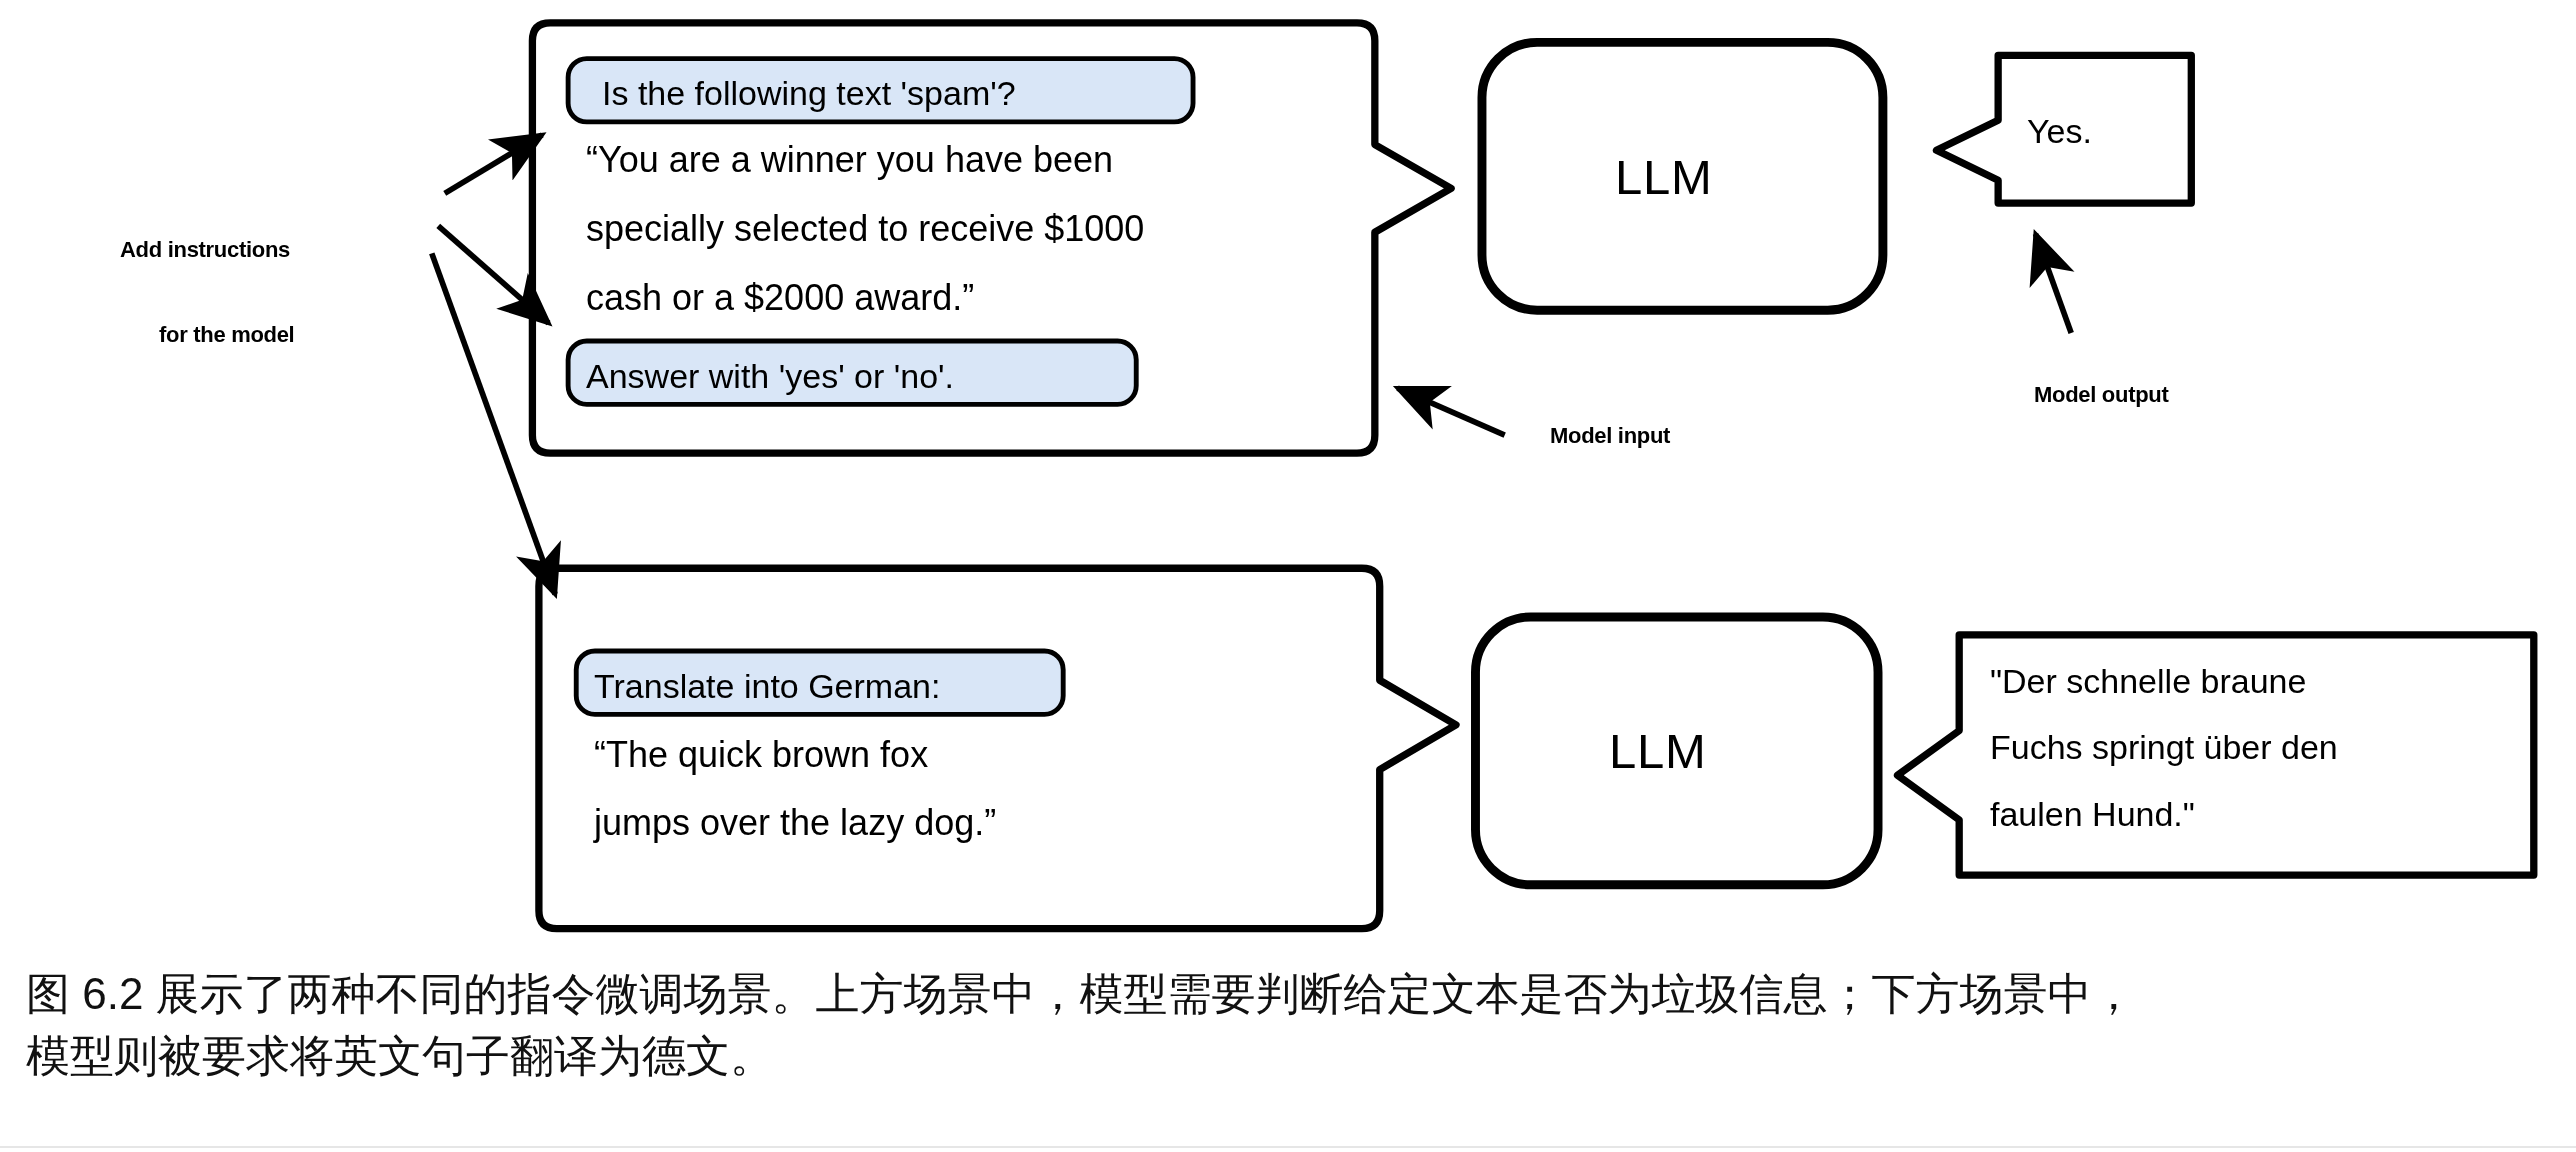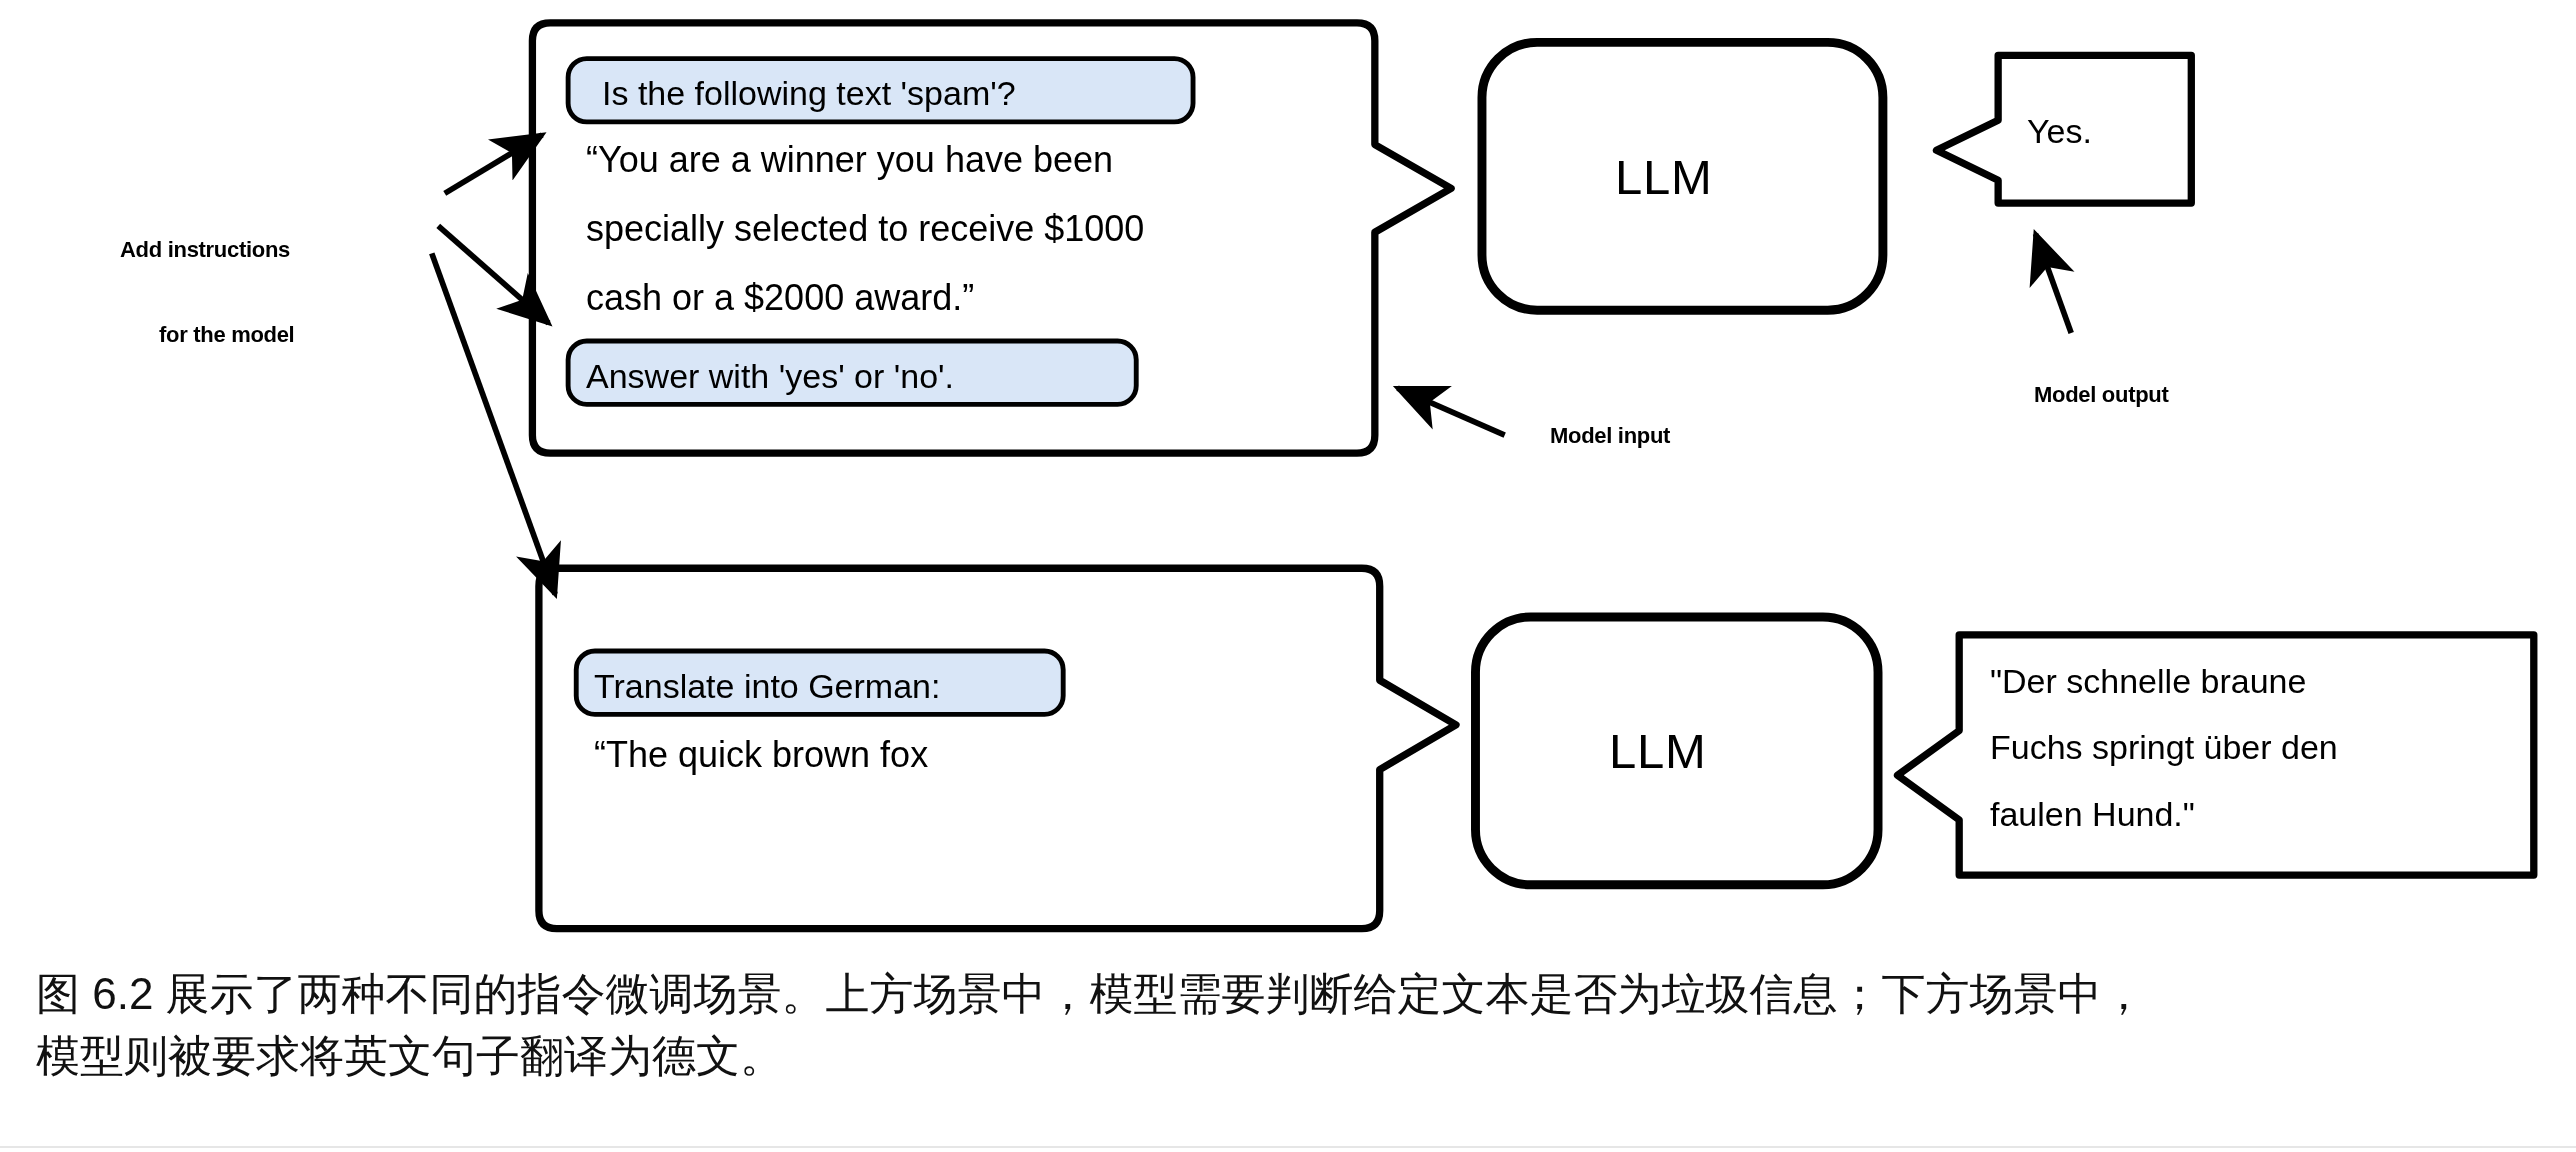"jumps over the lazy dog.”" div.txt { html: none -> <div>jumps over the lazy dog.”</div> }
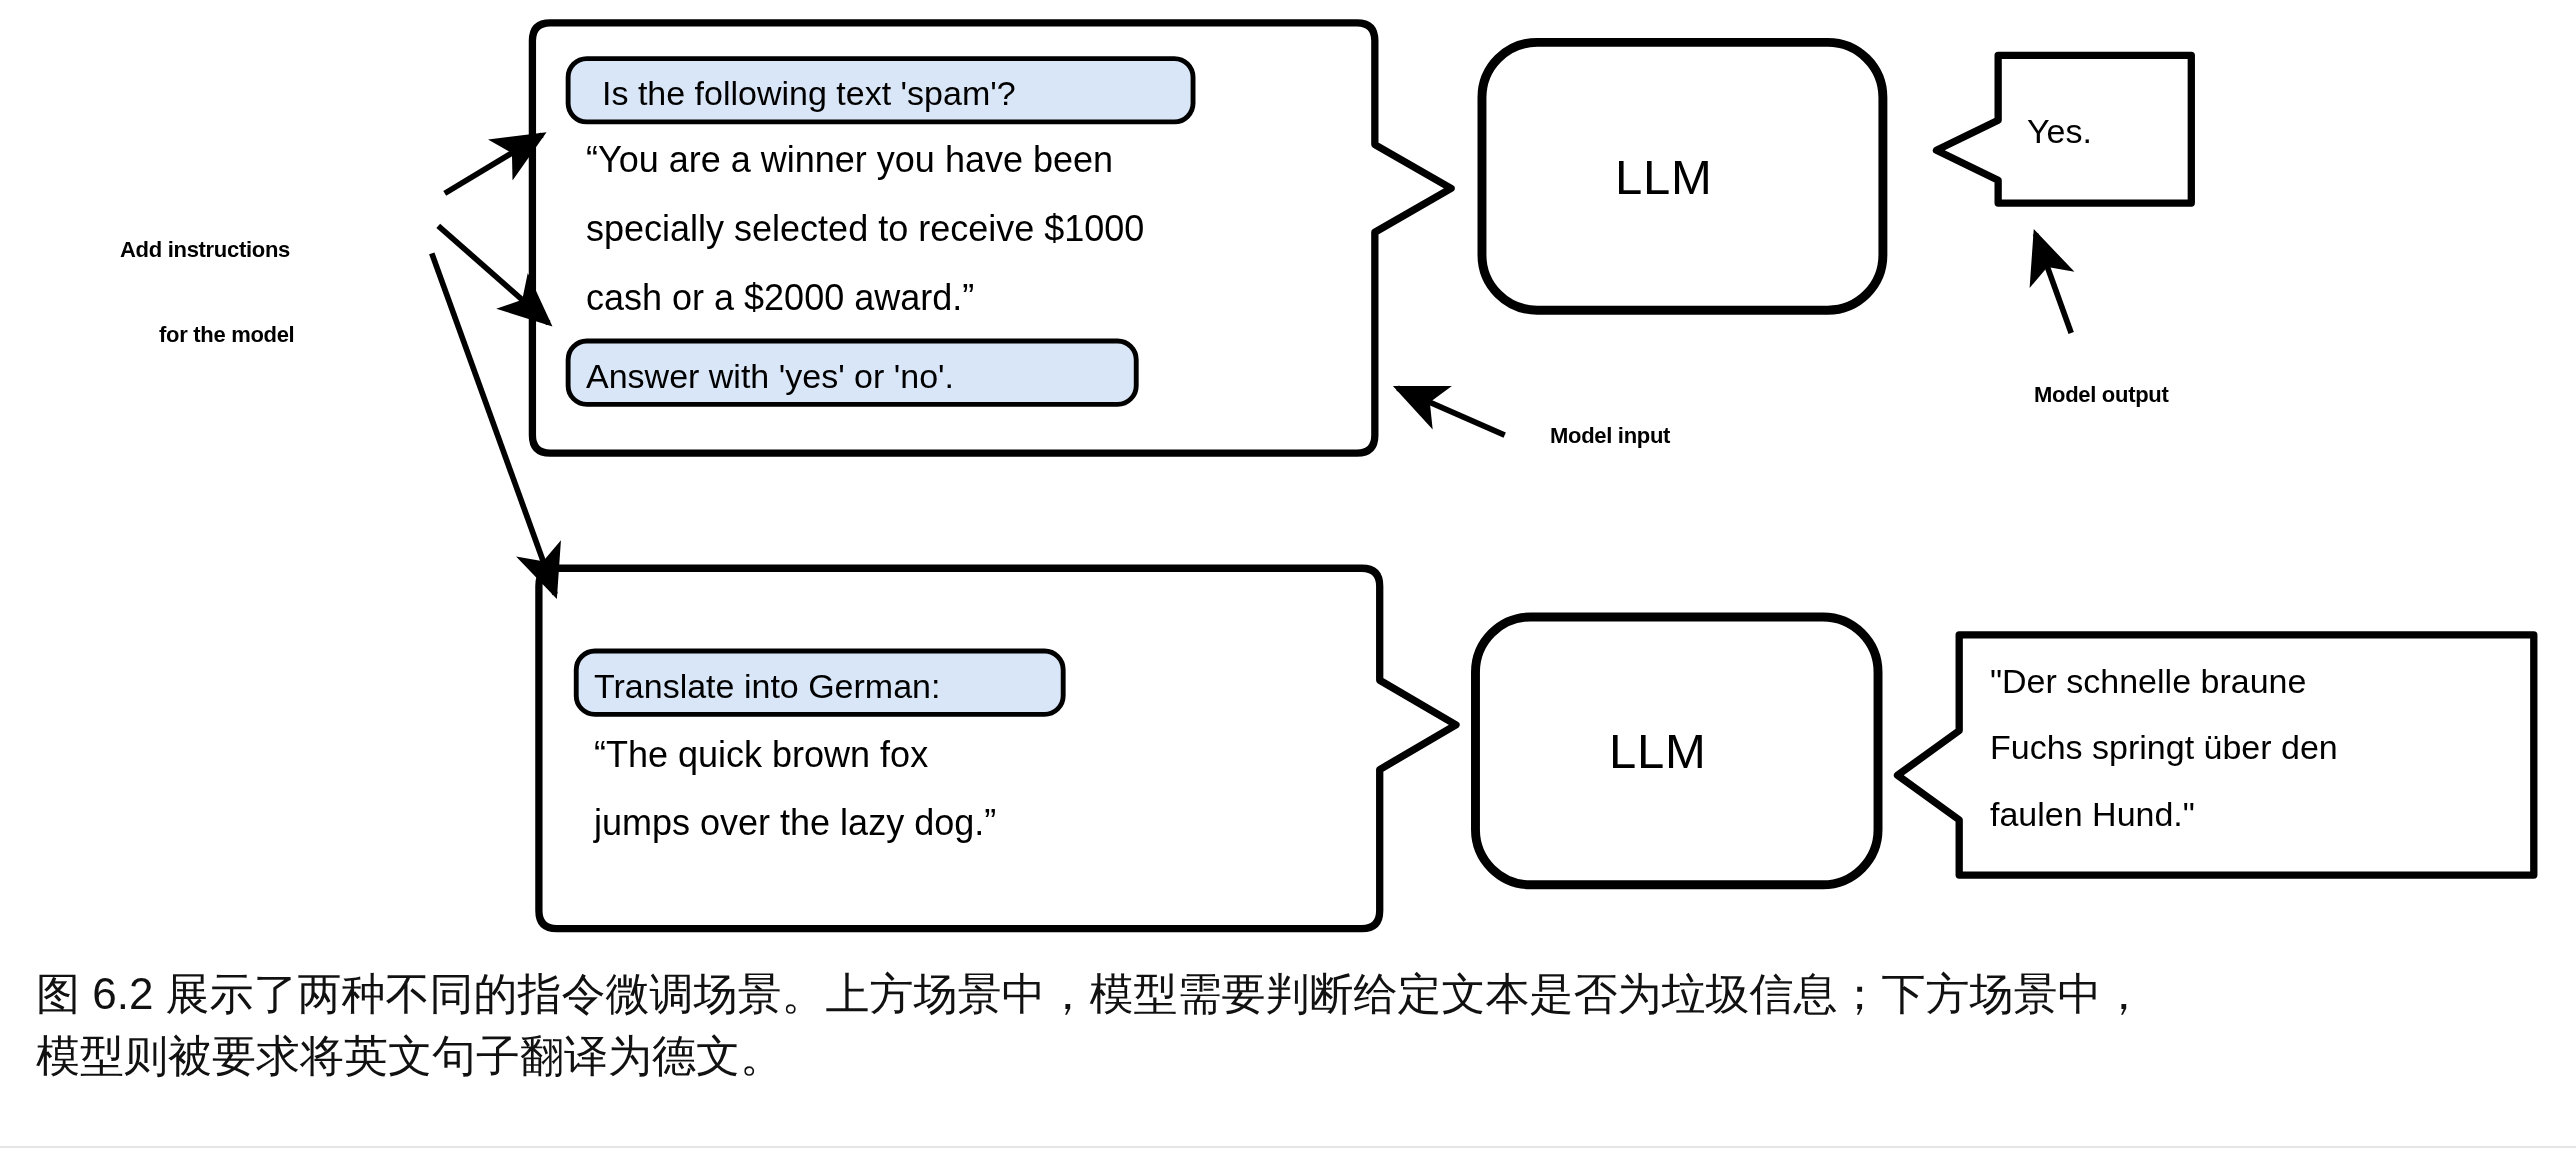"图 6.2" #caption { left: 0 -> 8px; padding: 0 36px -> 0 18px }
